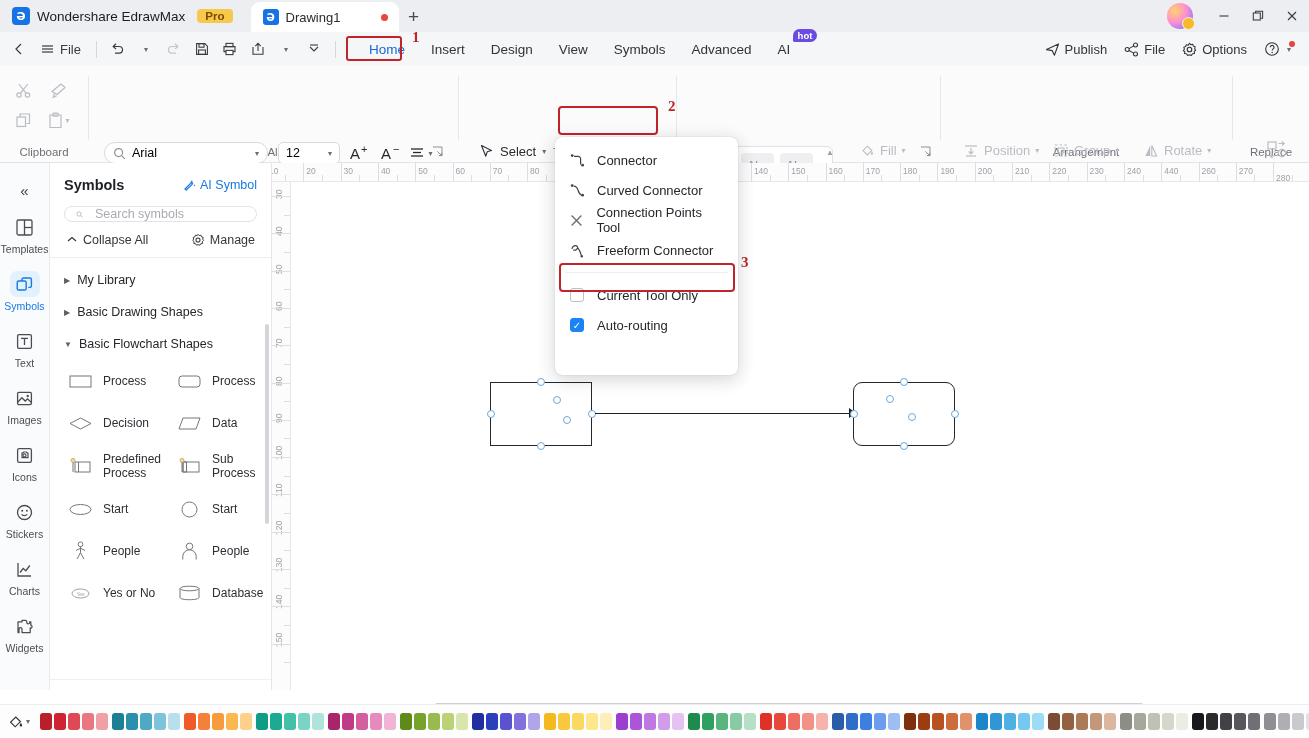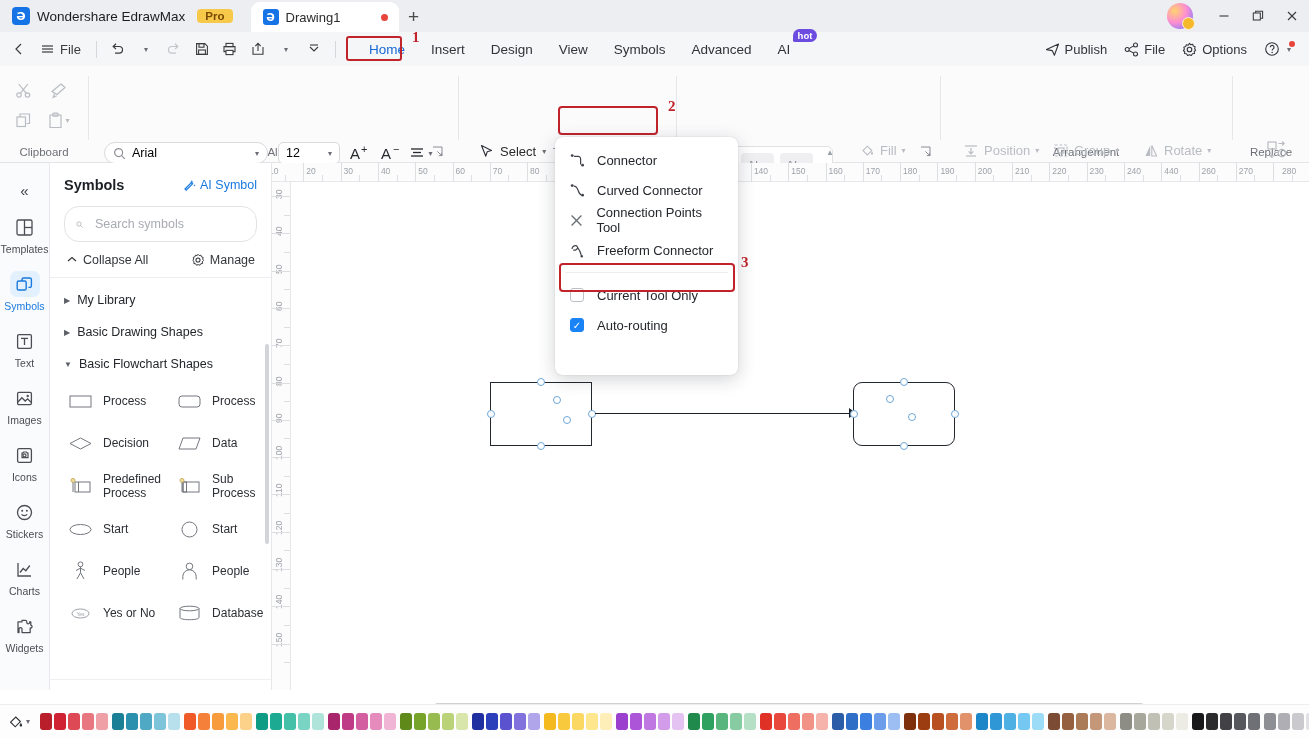"280" div.rtick { margin-left: 6px -> none; top: 3px -> 10px }
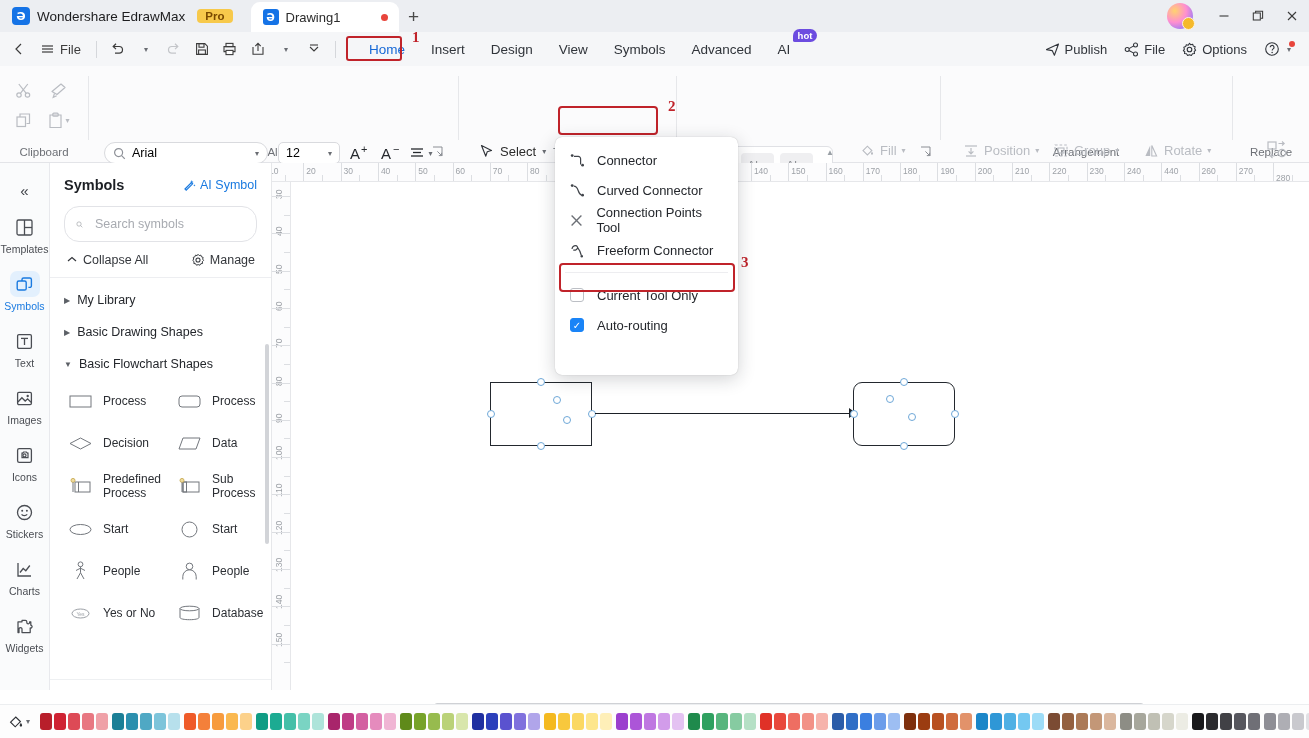"Search symbols" .searchbar { height: 36px -> 16px }
